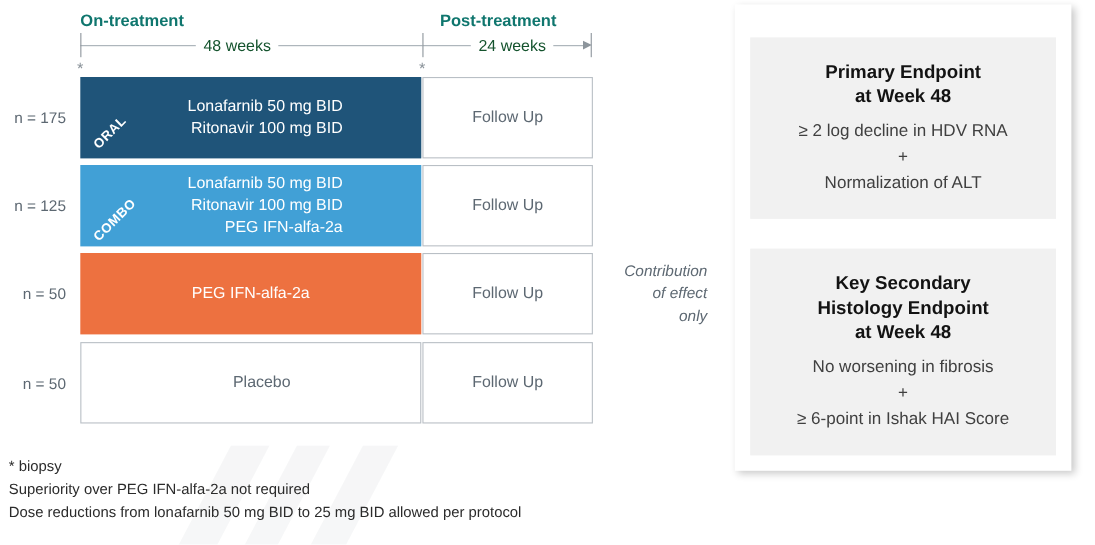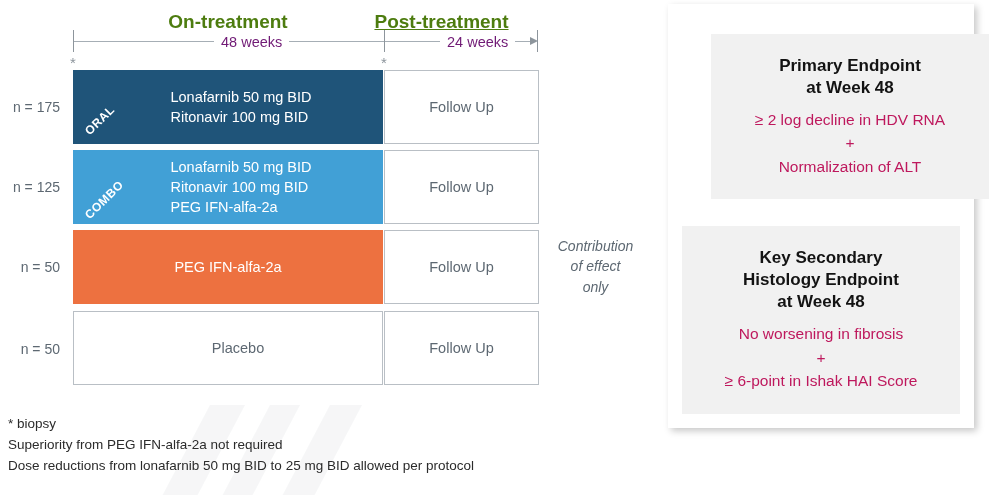"On-treatment" .phase-title { color: #4d7c0f -> #0f766e; font-size: 19px -> 15px; text-align: center -> none }
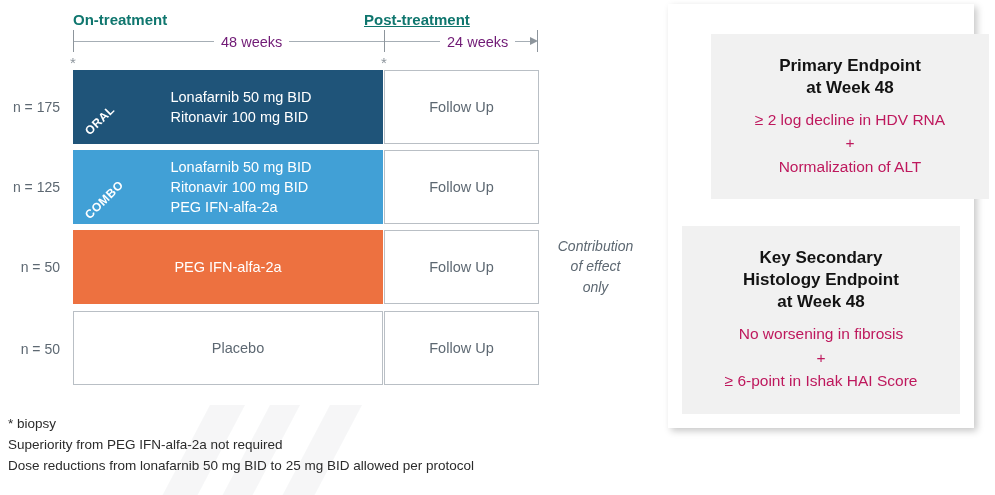"Post-treatment" #phase-post { left: 364px -> 400px; text-decoration: underline -> none }
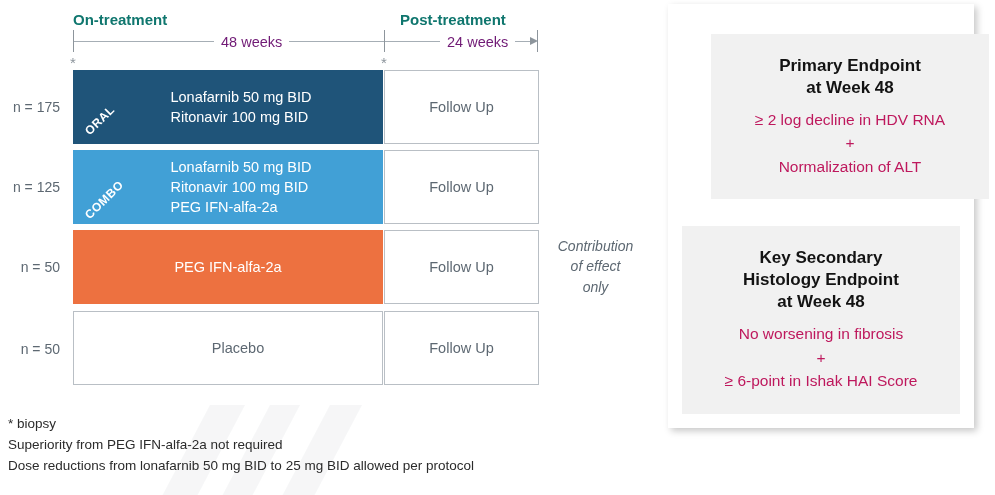"48 weeks" .phase-dur { color: #701a75 -> #14532d; margin-left: 36px -> none }
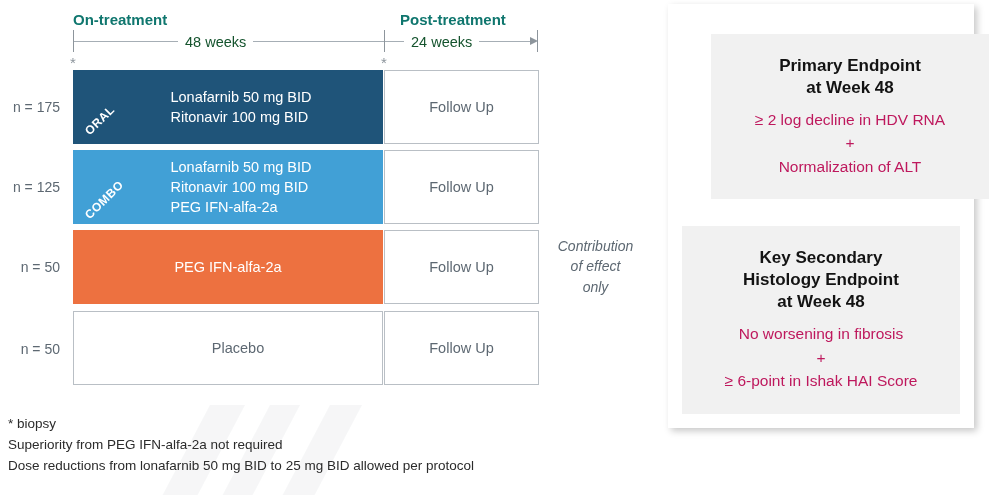"24 weeks" #dur-post { left: 404px -> 428px }
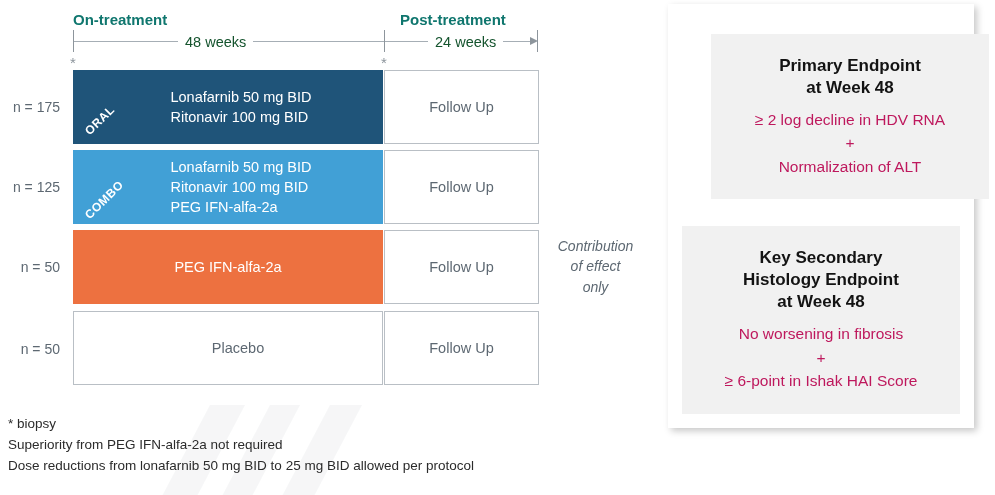"Primary Endpoint" #panel-primary { margin-left: 29px -> none }
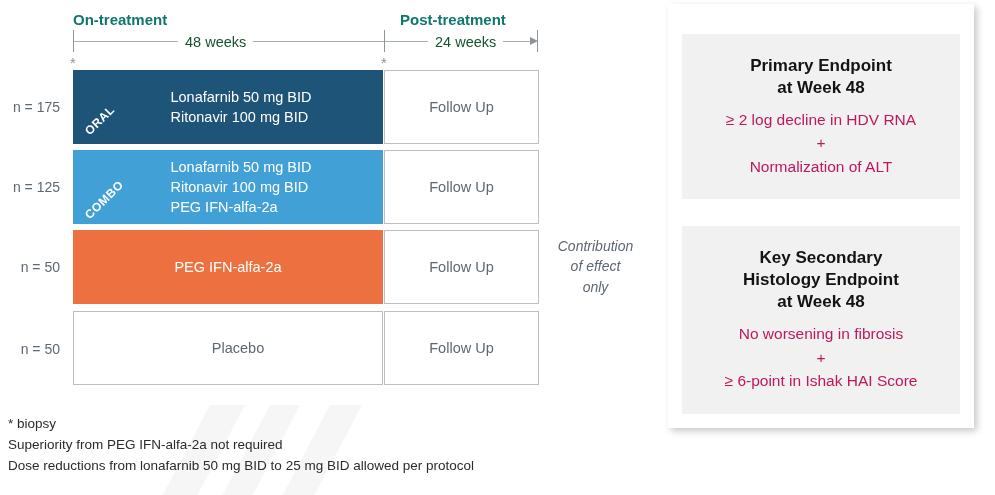"Lonafarnib 50 mg BID" .arm-box .arm-text { text-align: left -> right }
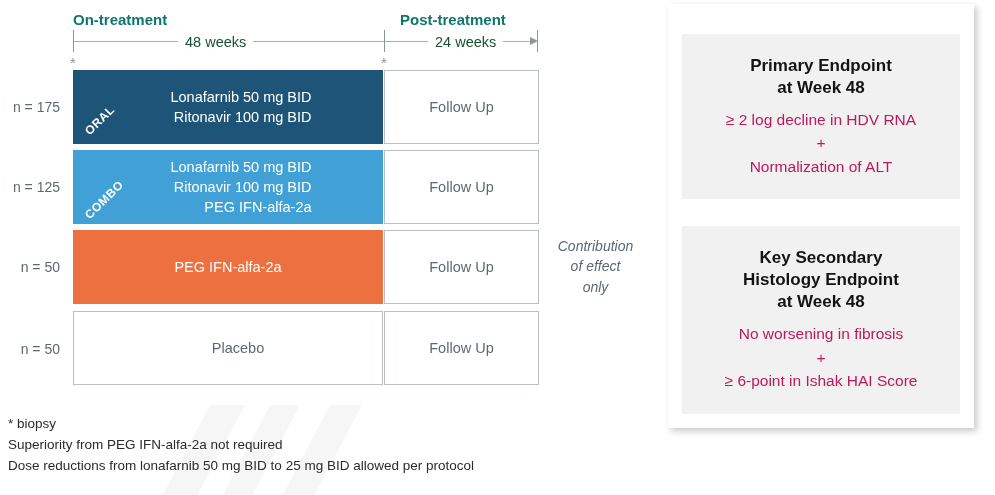"≥ 2 log decline in" .ep-body { color: #be185d -> #404040 }
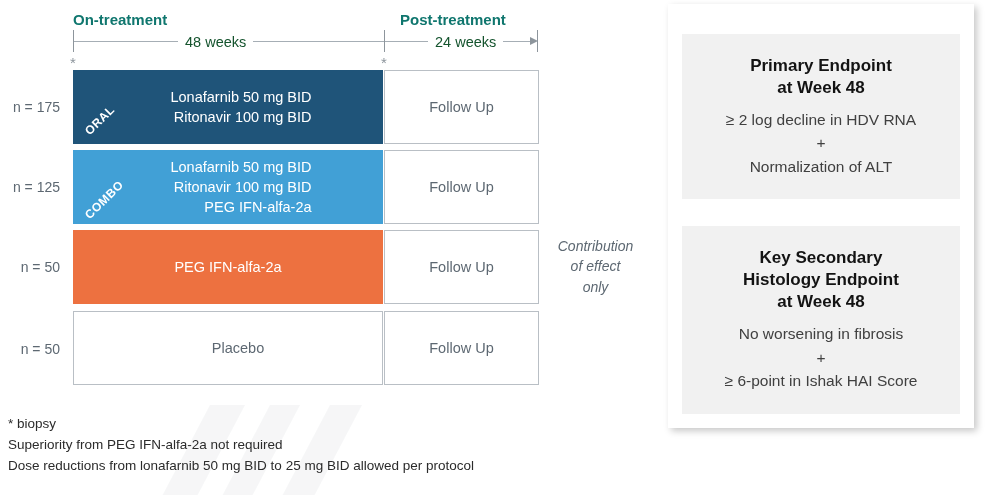"Contribution" .contrib { text-align: center -> right }
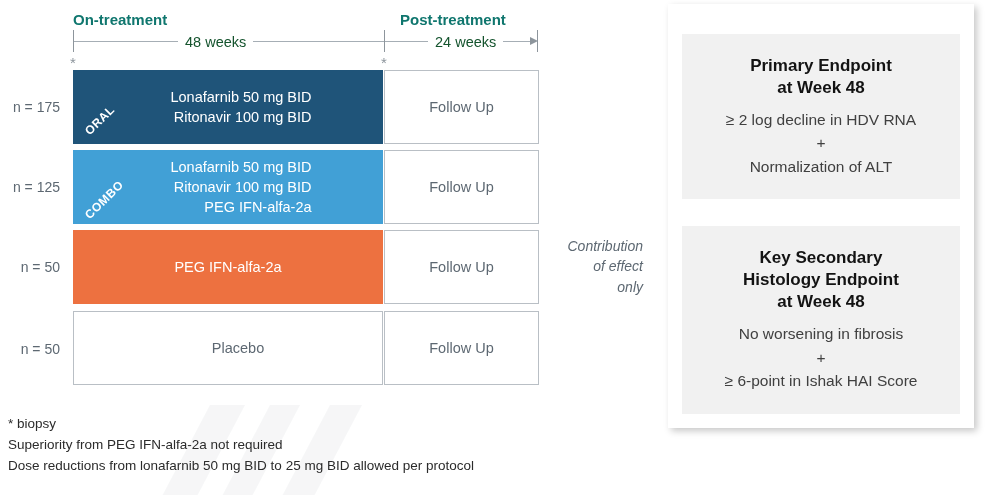"Superiority from PEG IFN-alfa-2a not" div { text: from -> over }
